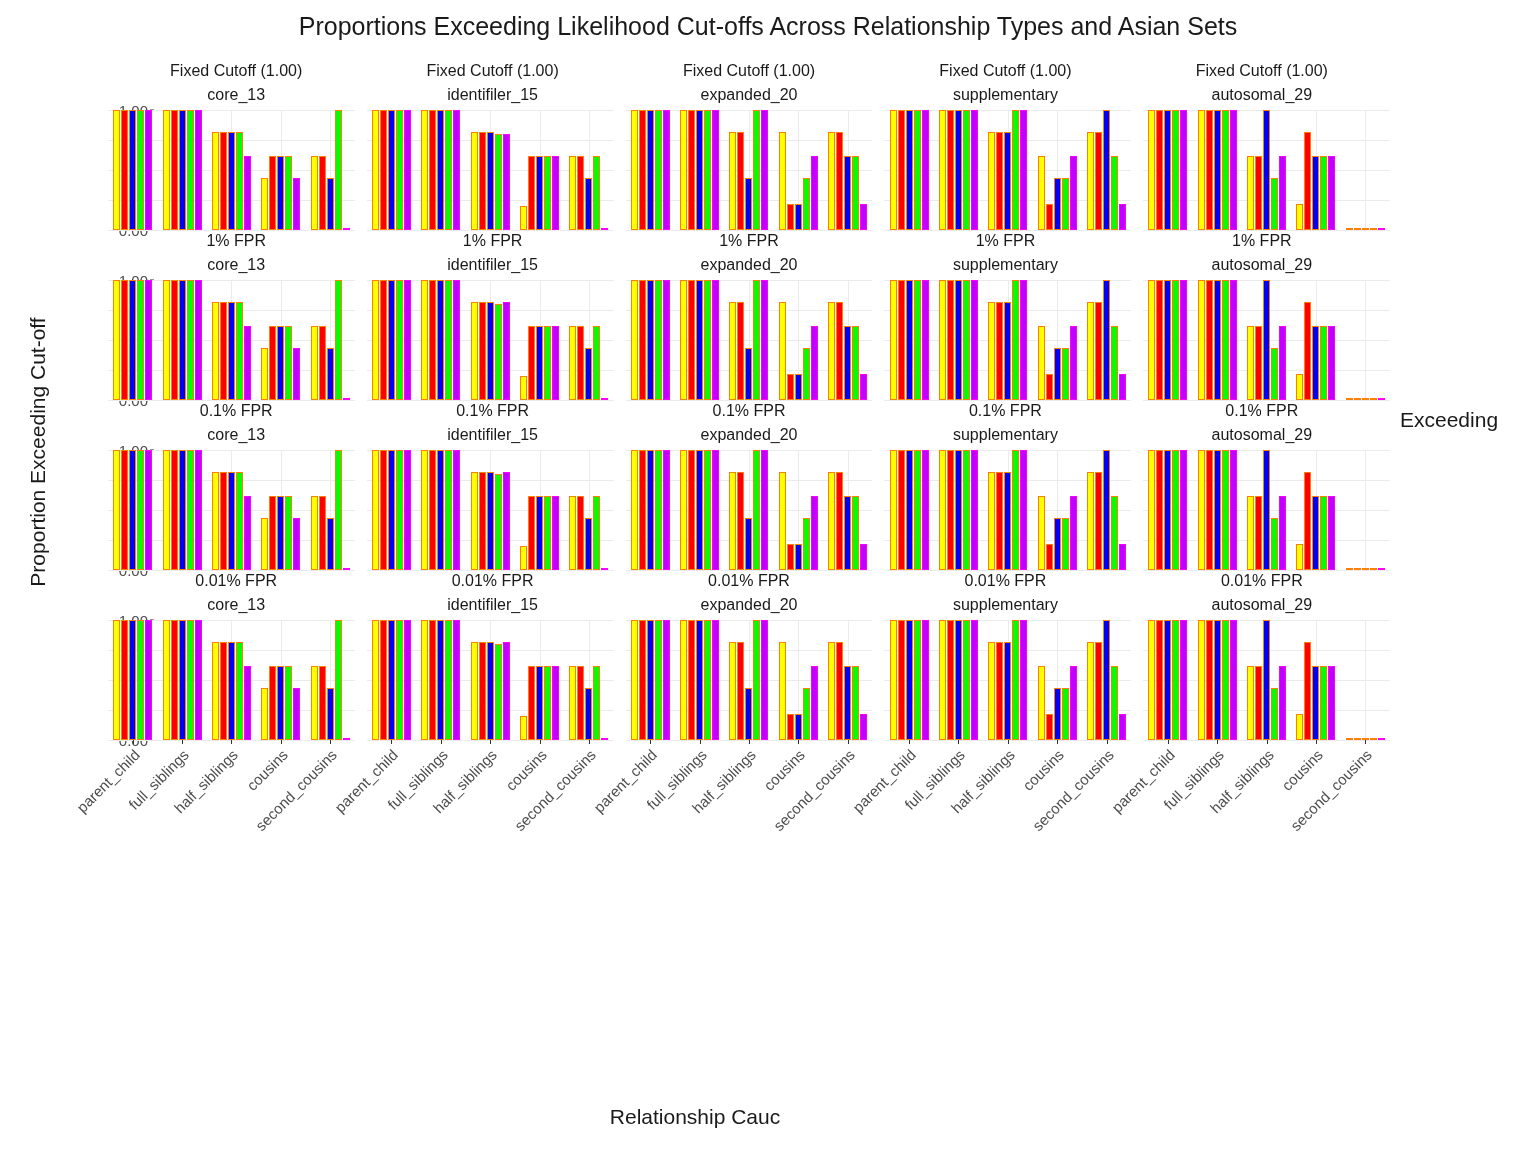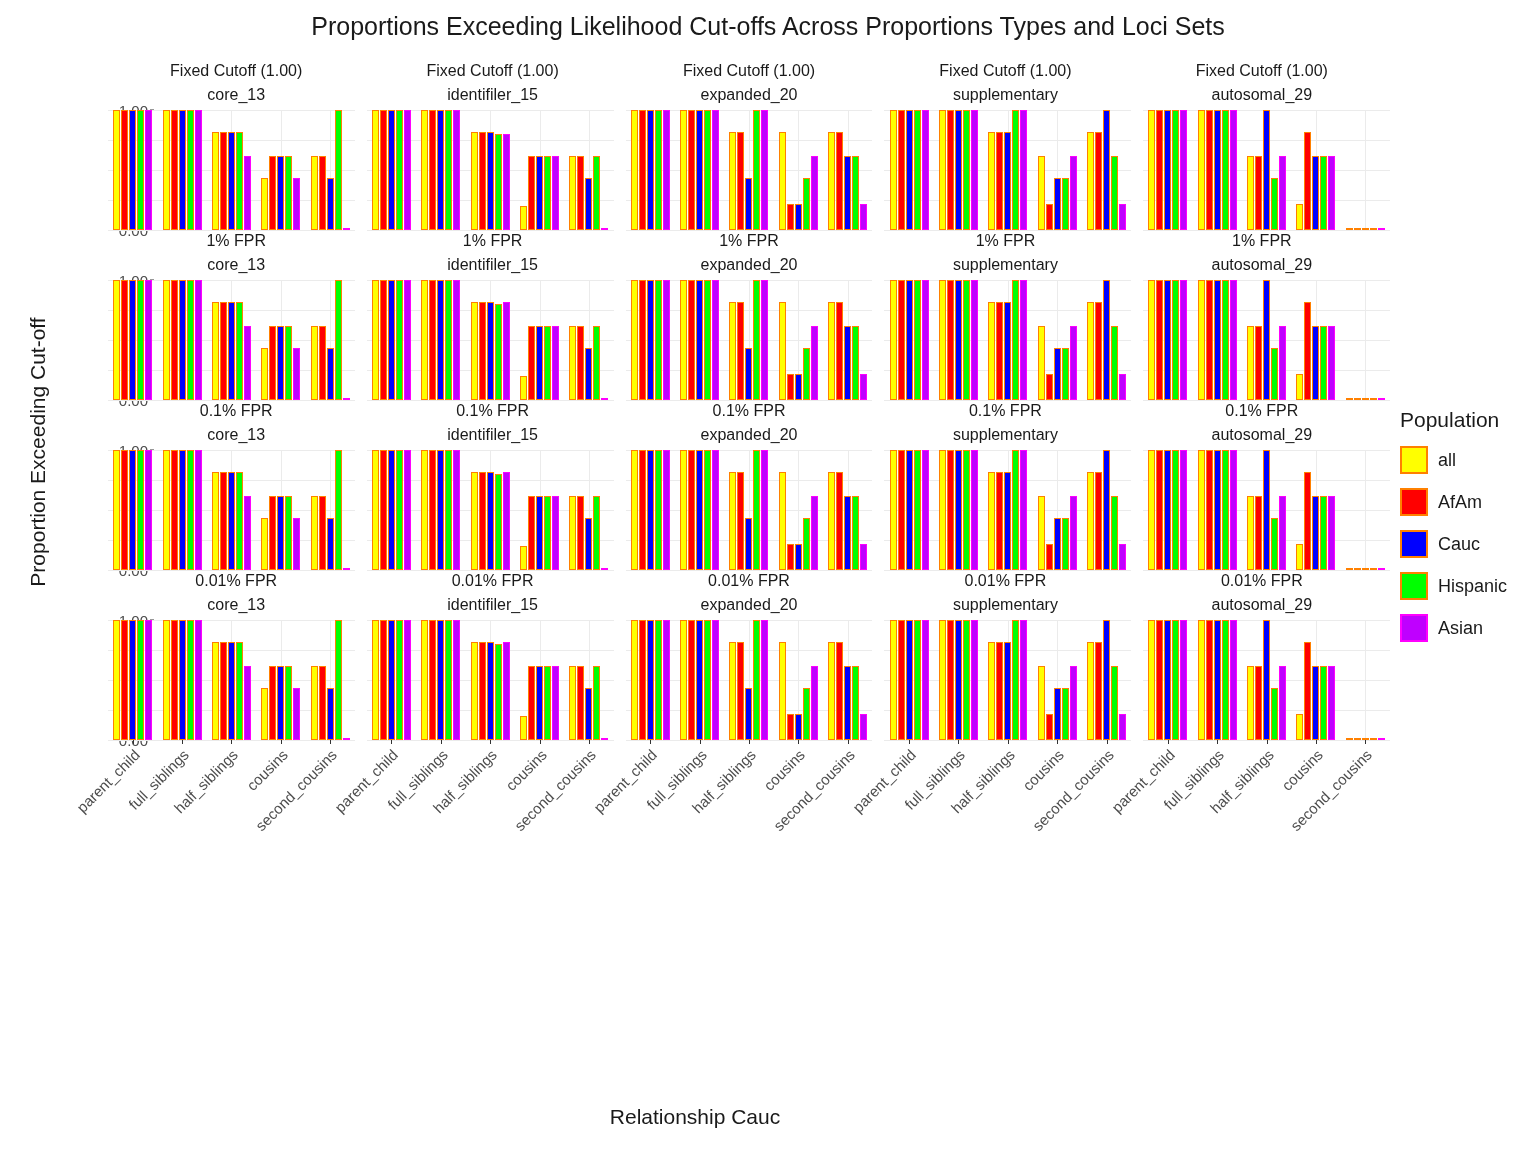"Proportions Exceeding Likelihood" div.plot-title { text: Proportions Types and Loci -> Relationship Types and Asian }
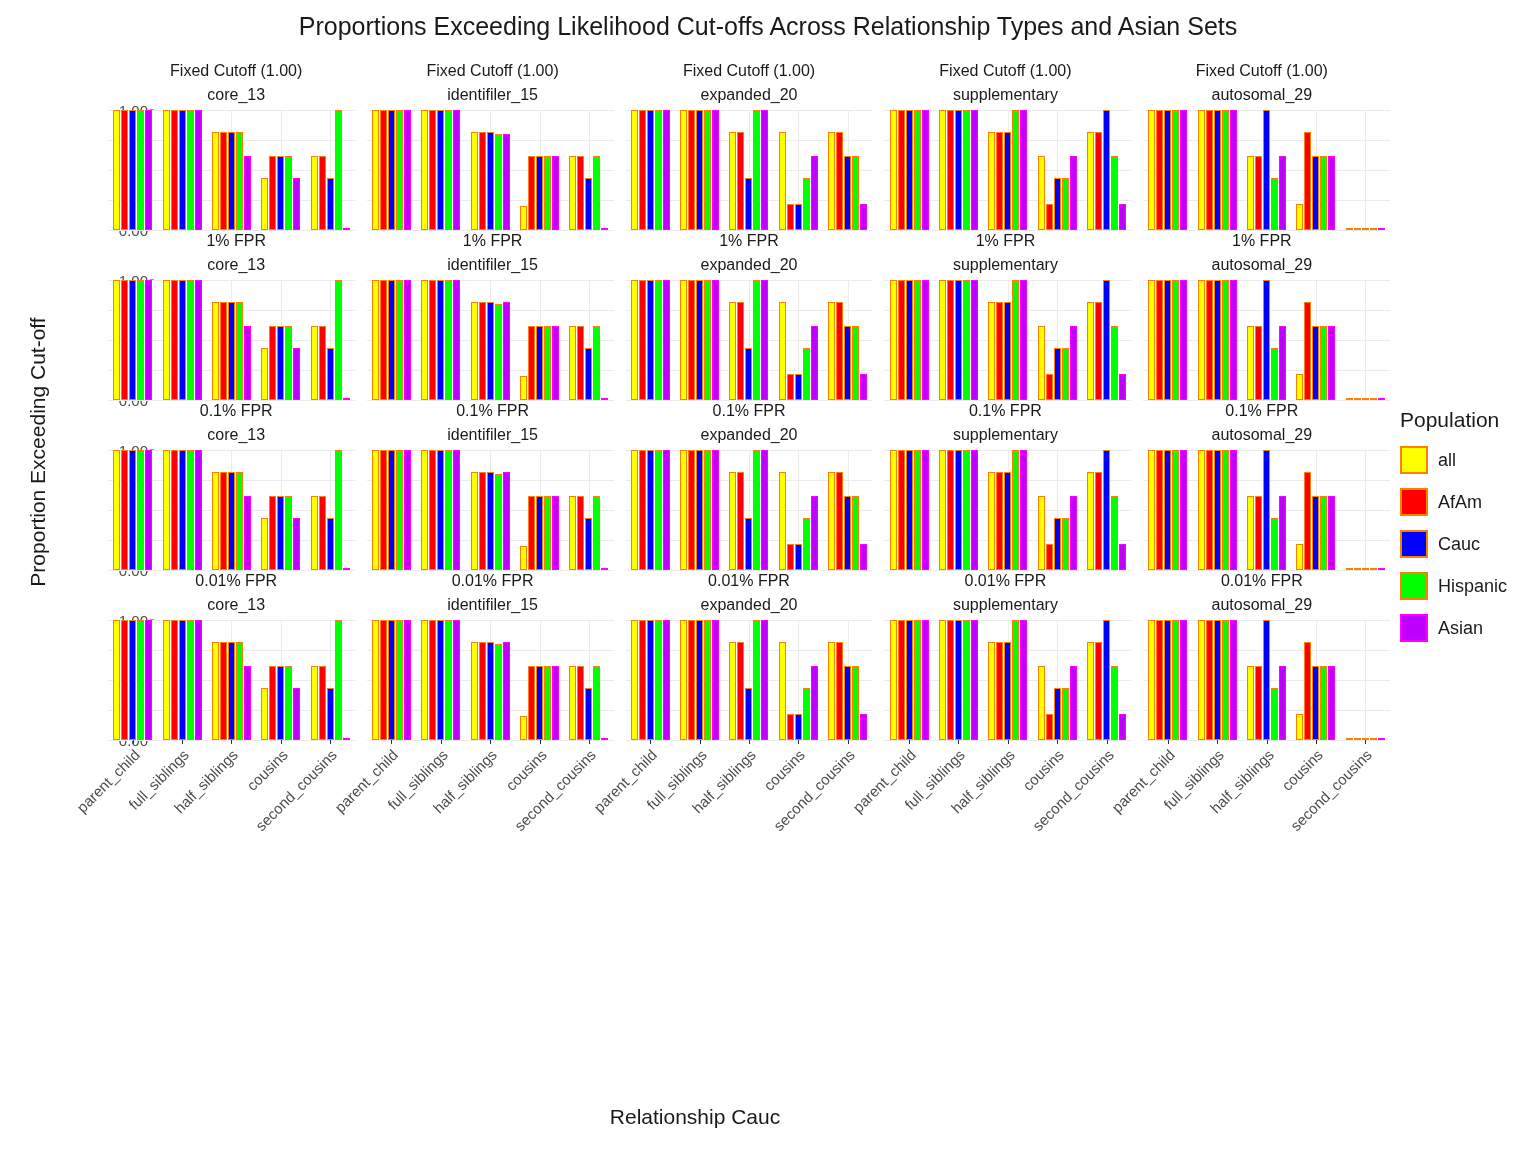"Population" div.legend-title { text: Population -> Exceeding }
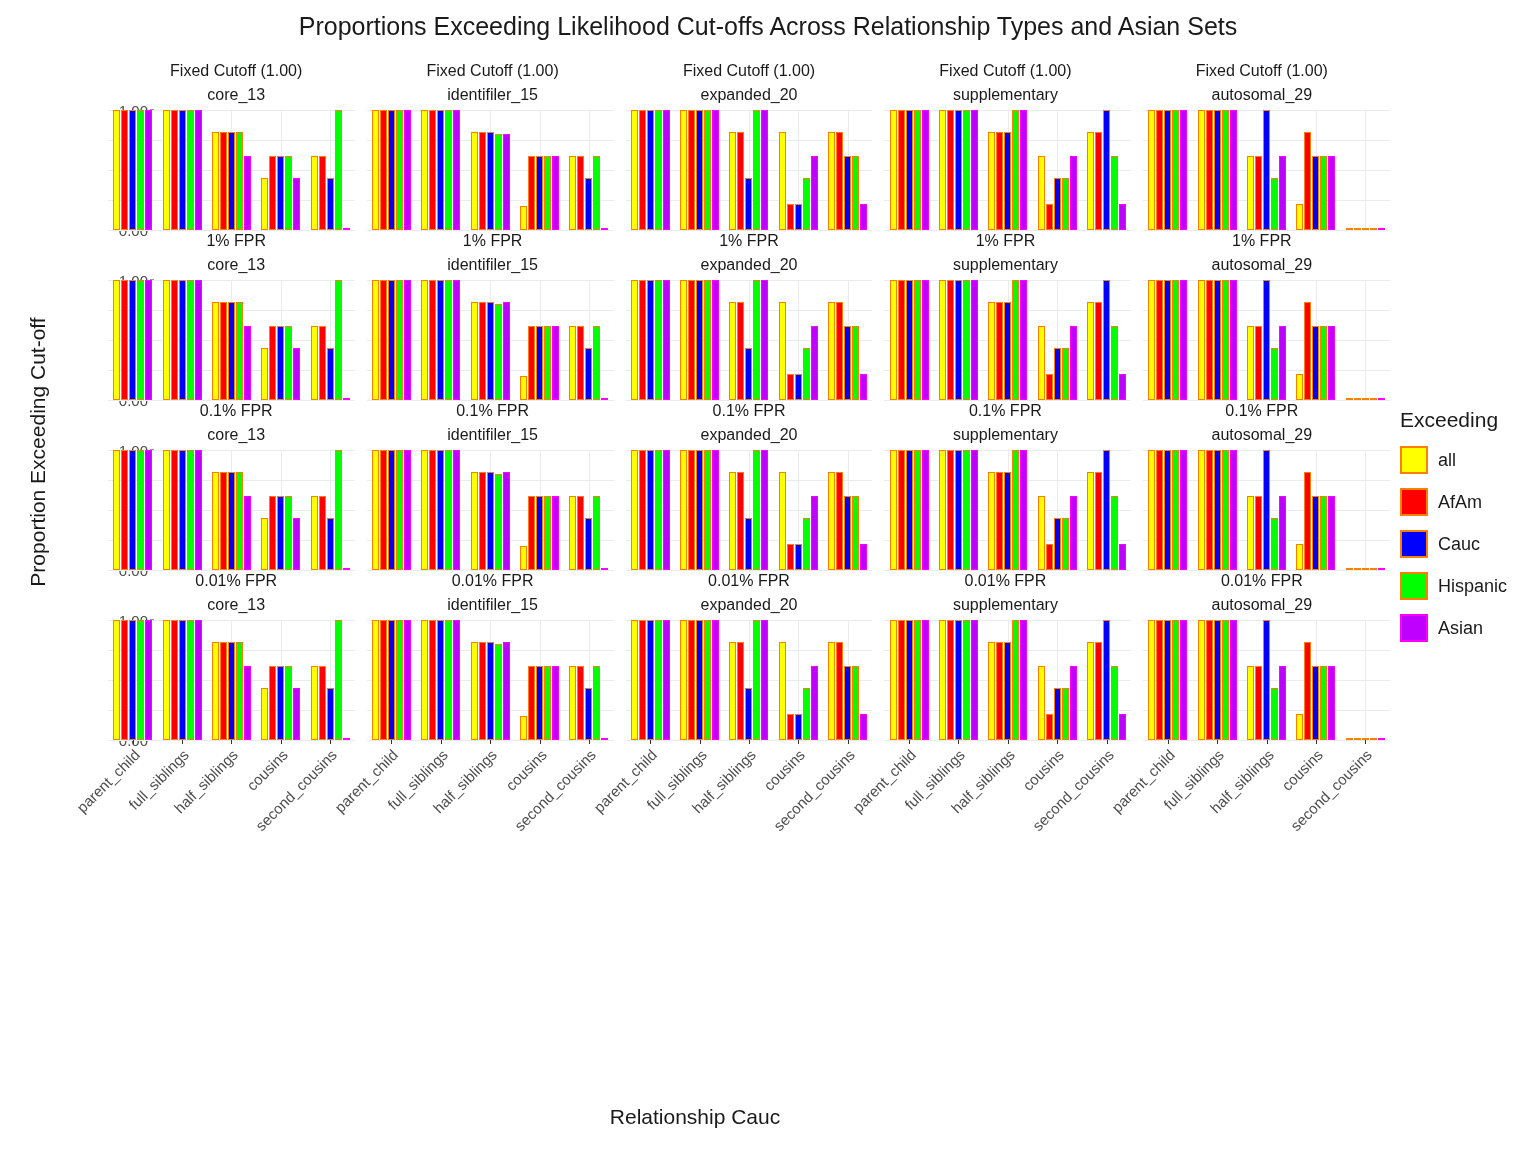"all" div { html: <div> <div> <span></span> <span>all</span> </div> <div> <span></span> <span>AfAm</span> </div> <div> <span></span> <span>Cauc</span> </div> <div> <span></span> <span>Hispanic</span> </div> <div> <span></span> <span>Asian</span> </div> </div> -> none }
